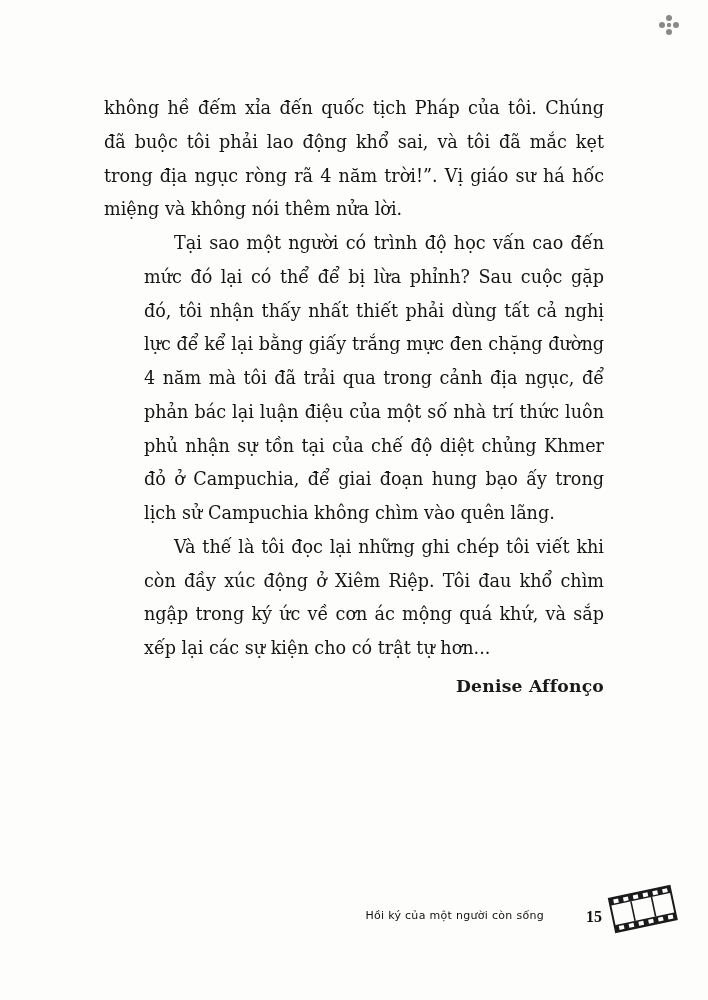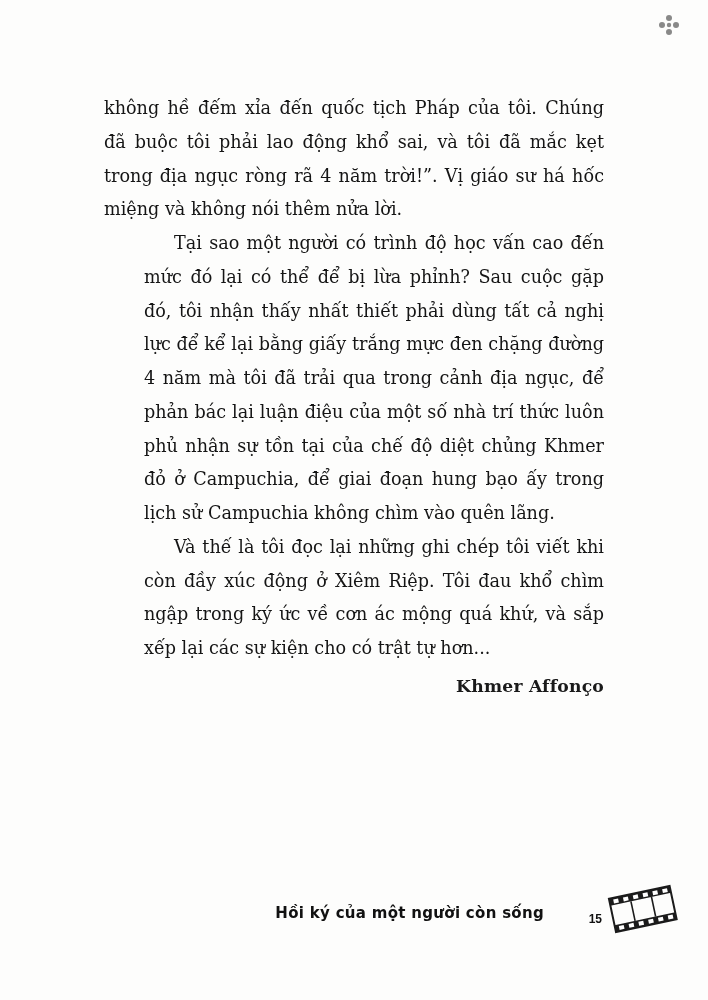"Khmer Affonço" div.signature { text: Khmer -> Denise }
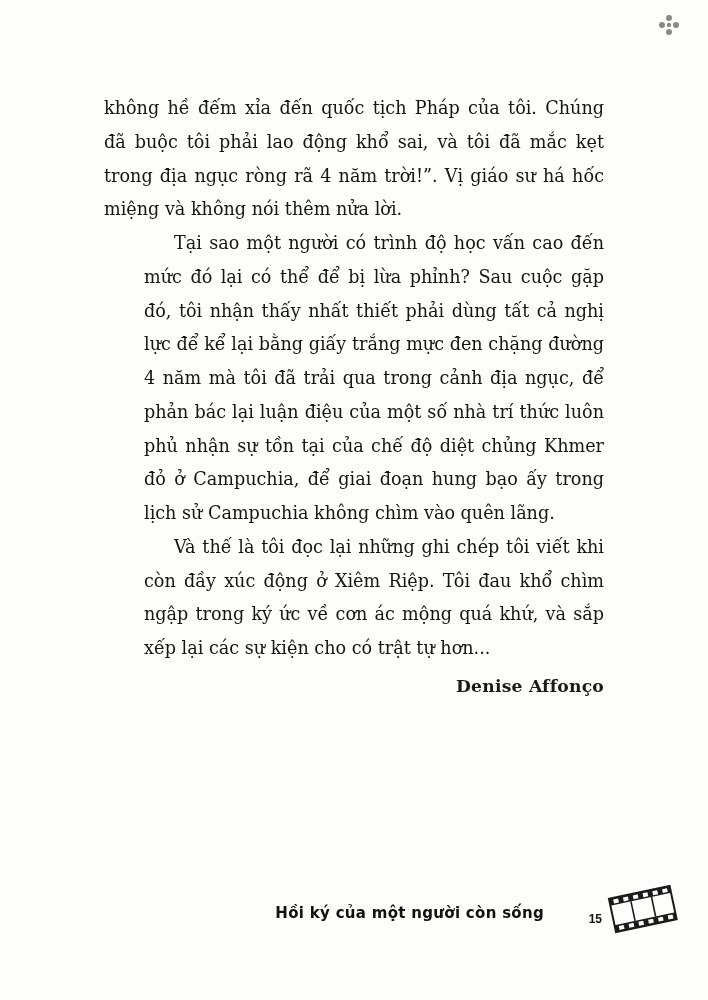"Hồi ký của một người" .footer-title { font-size: 15px -> 11px; font-weight: bold -> normal }
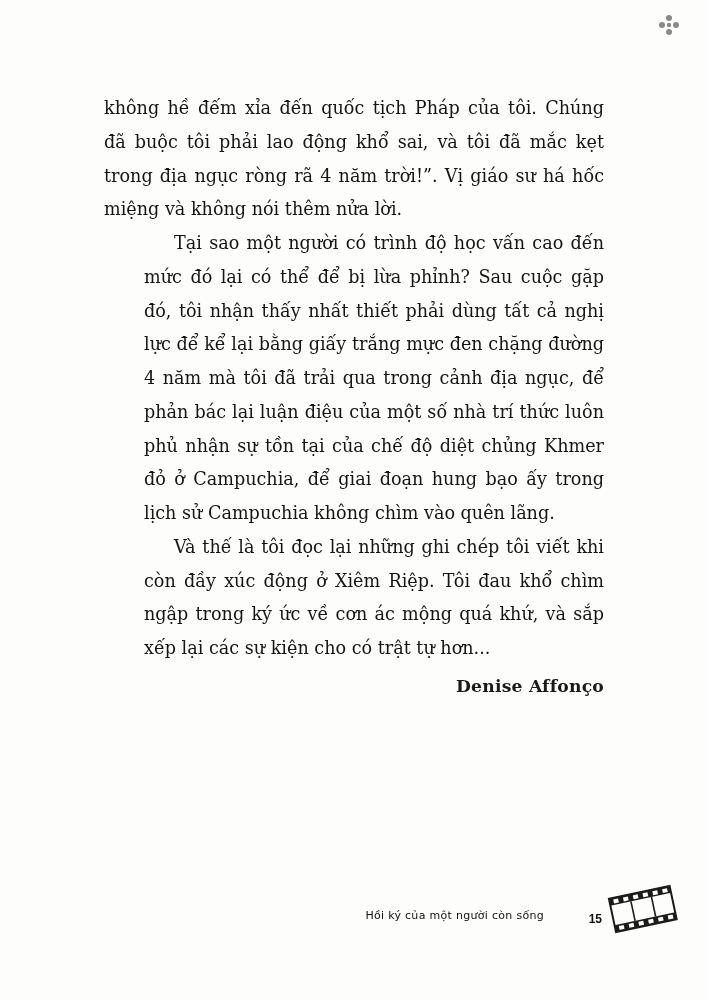"15" .footer-page { font-family: Liberation Sans, sans-serif -> Liberation Serif, serif; font-size: 12px -> 16px }
